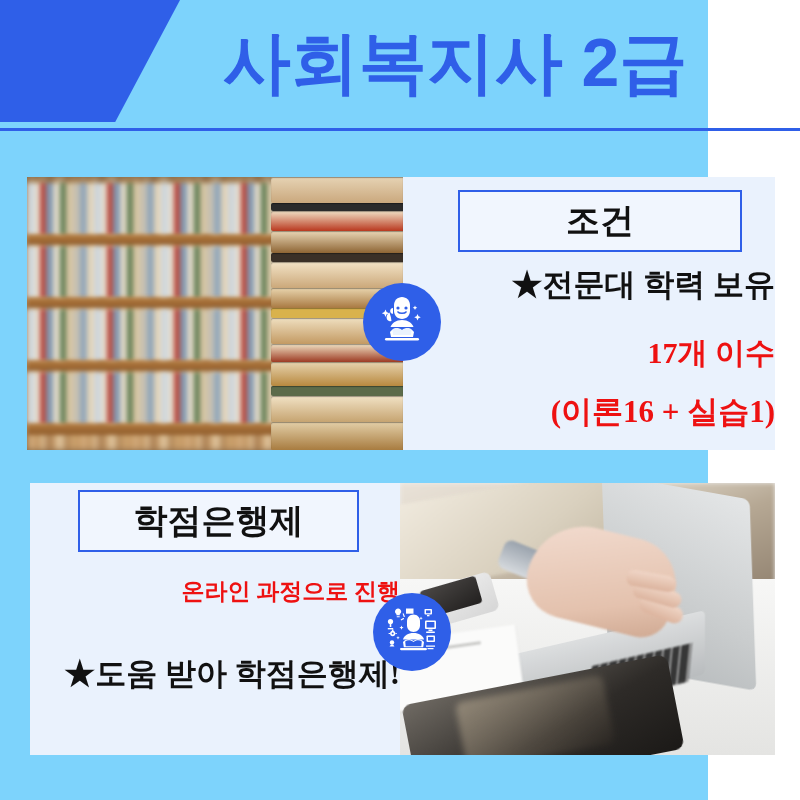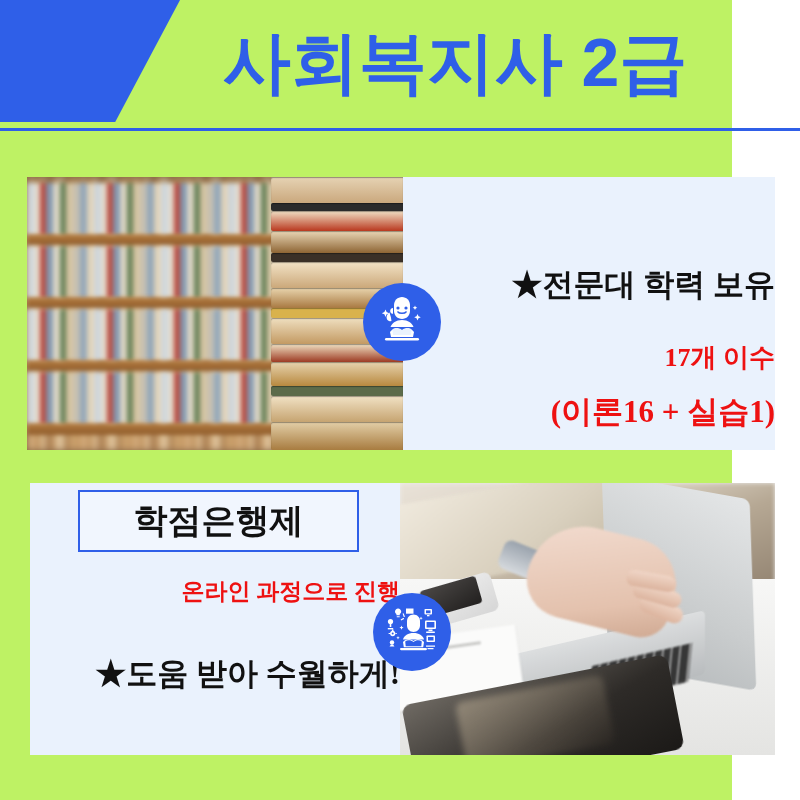"사회복지사 2급" .page { background: #bef264 -> #7dd3fc; padding-left: 24px -> none }
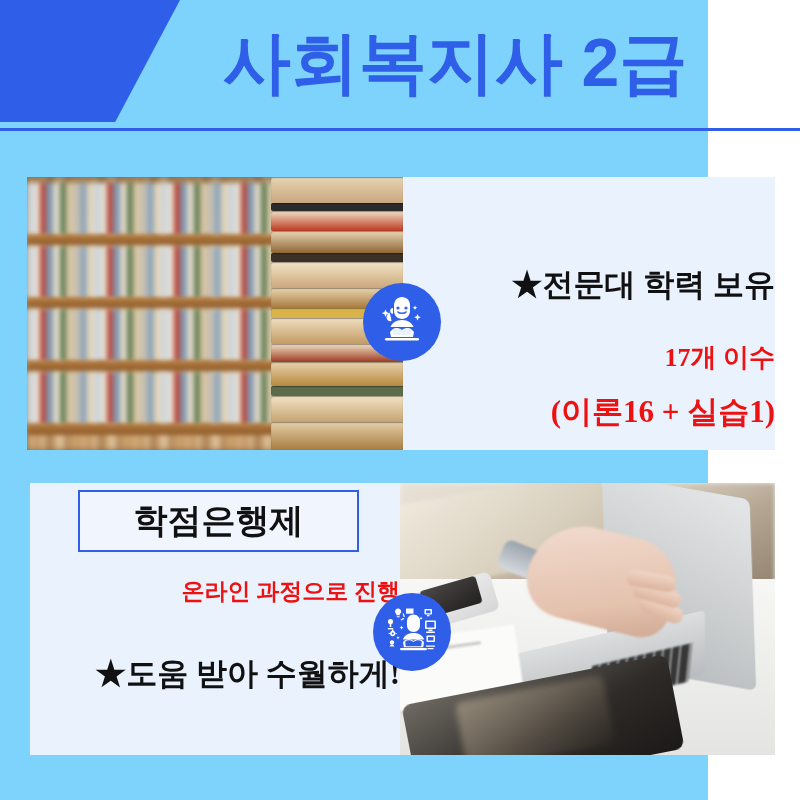"조건" div.titlebox { html: none -> <div>조건</div> }
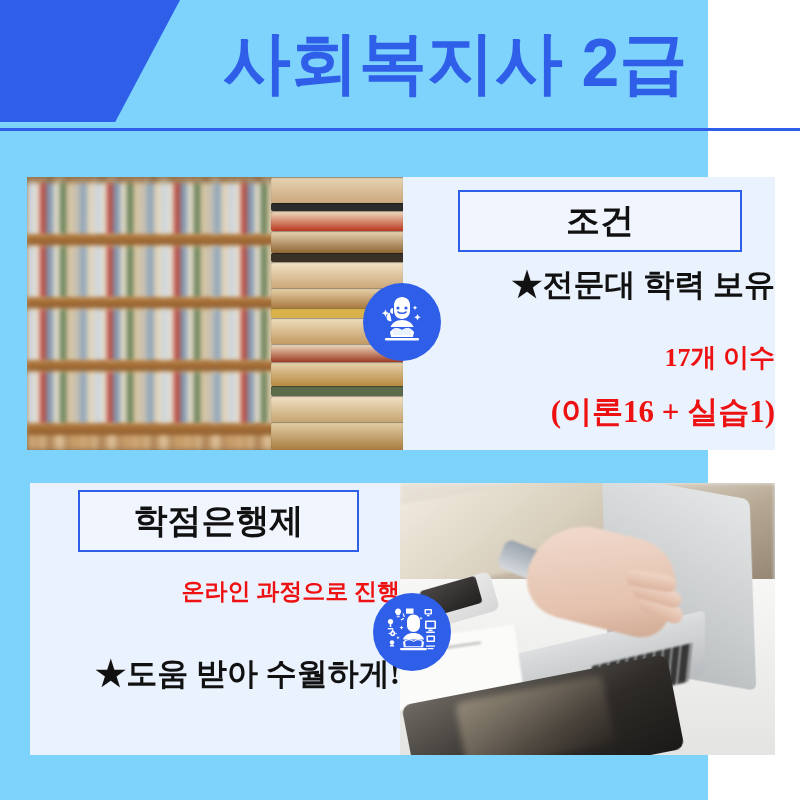"17개 이수" .r3 { font-size: 26px -> 30px; top: 168px -> 161px }
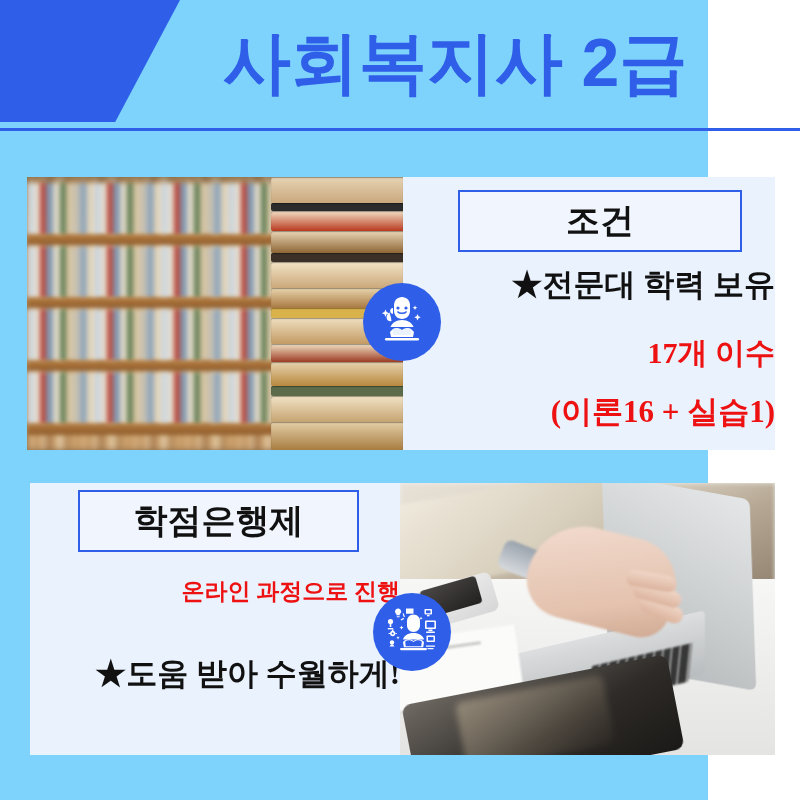"★도움 받아 수월하게!" div.line { text: 수월하게 -> 학점은행제 }
